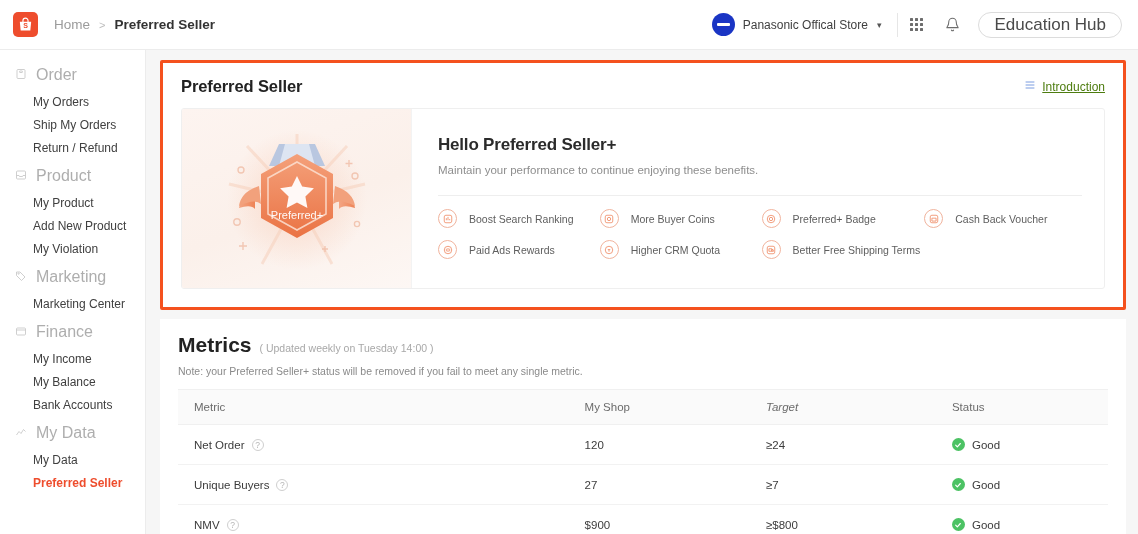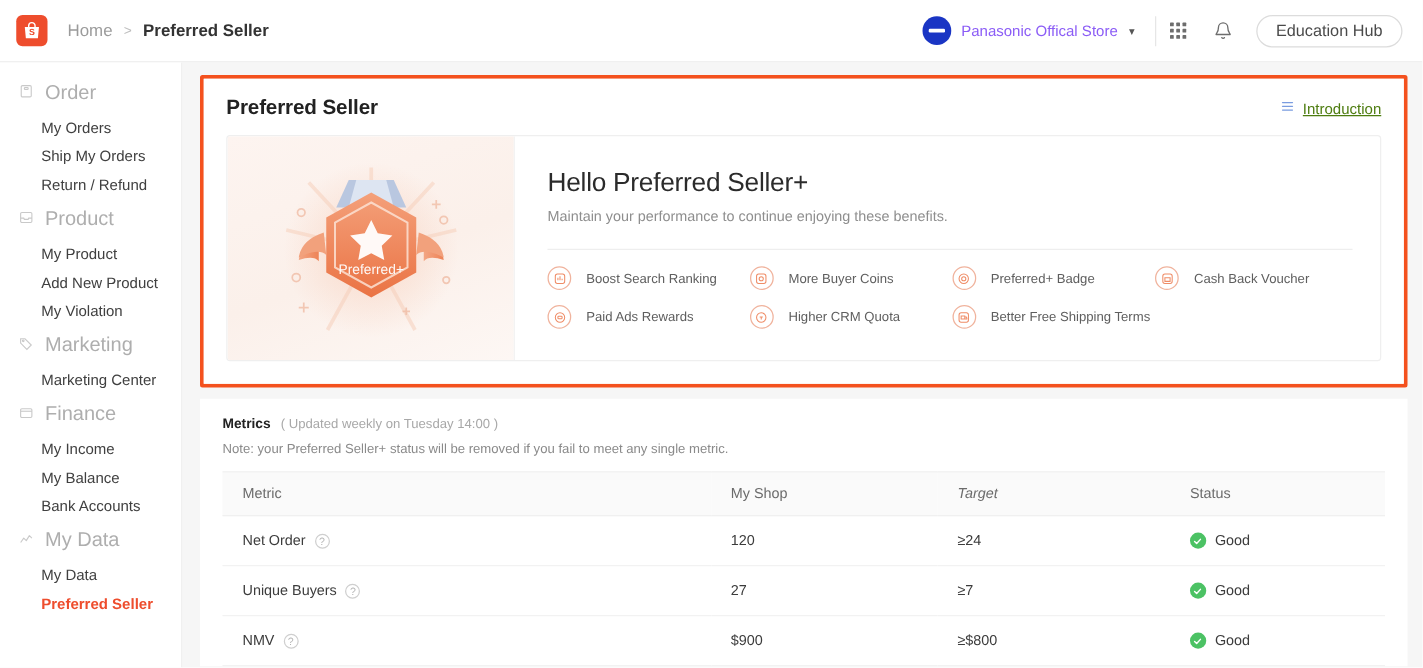"Panasonic Offical Store" .acct-name { color: #8b5cf6 -> #404040 }
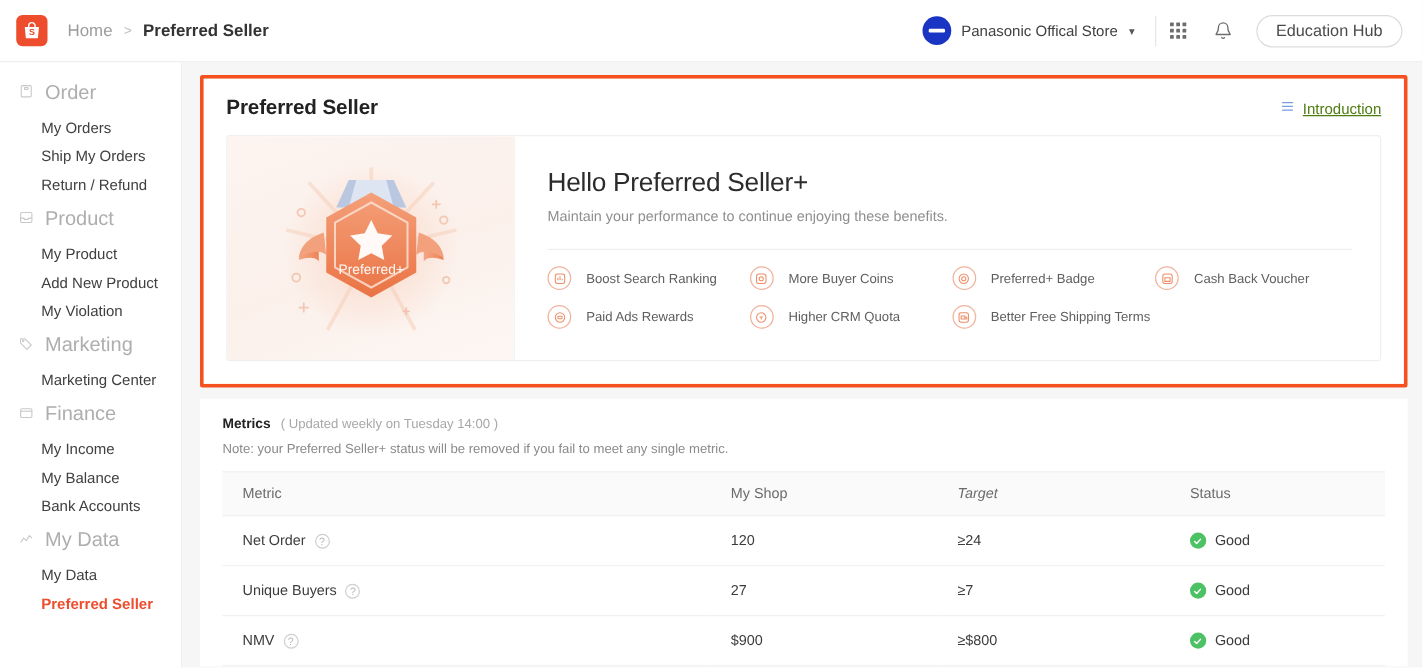"Education Hub" .edu-btn { font-size: 13px -> 17px }
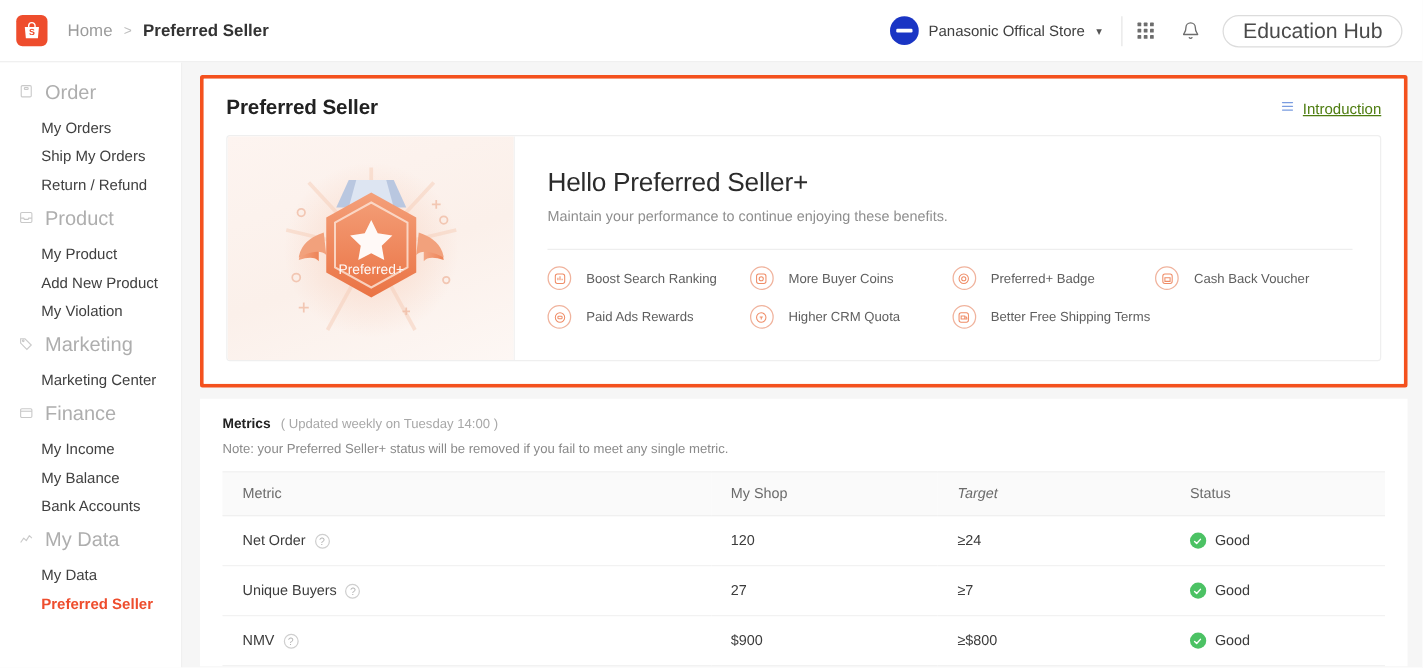"Hello Preferred Seller+" .hero-h { font-size: 21px -> 17px; font-weight: 400 -> 700 }
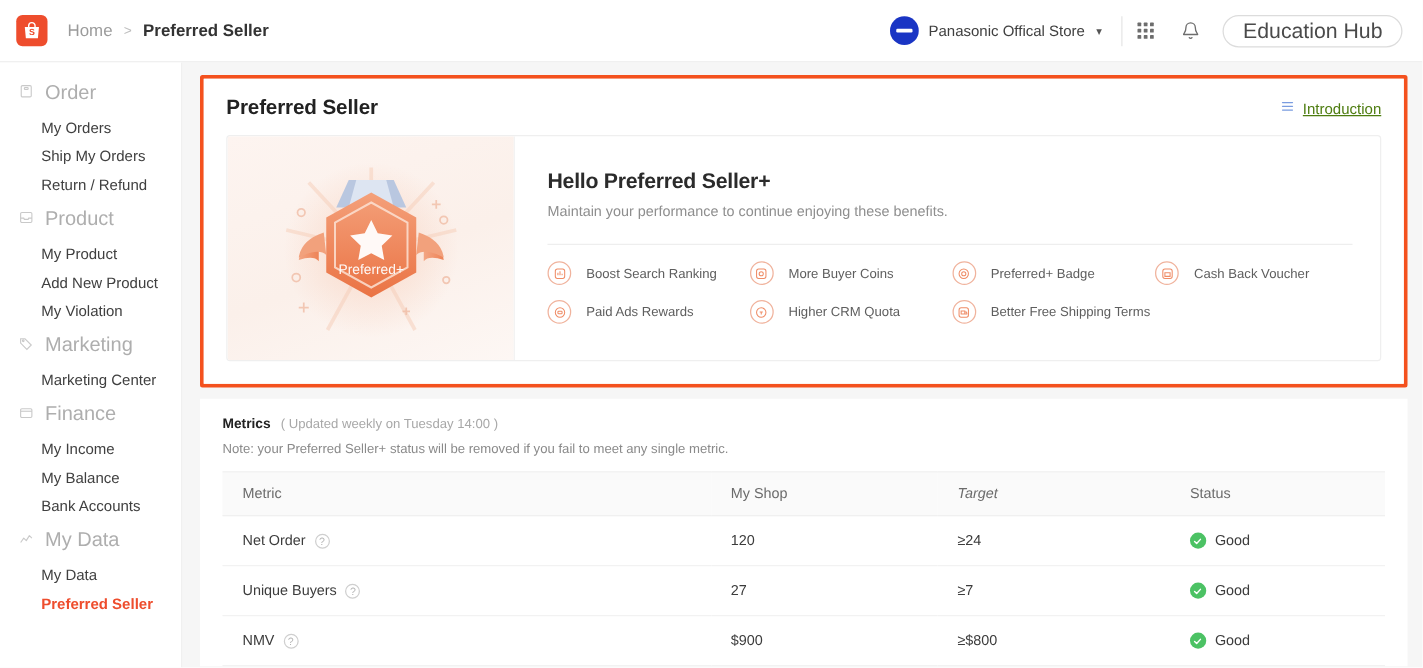"Metrics" .m-title { font-size: 11px -> 21px }
